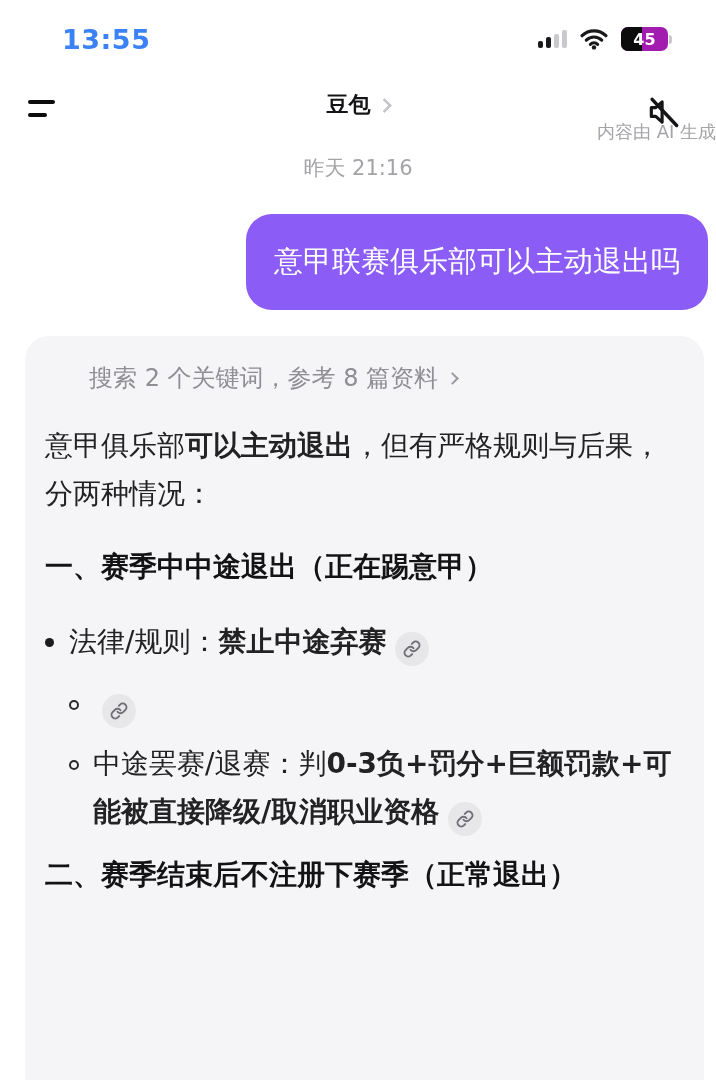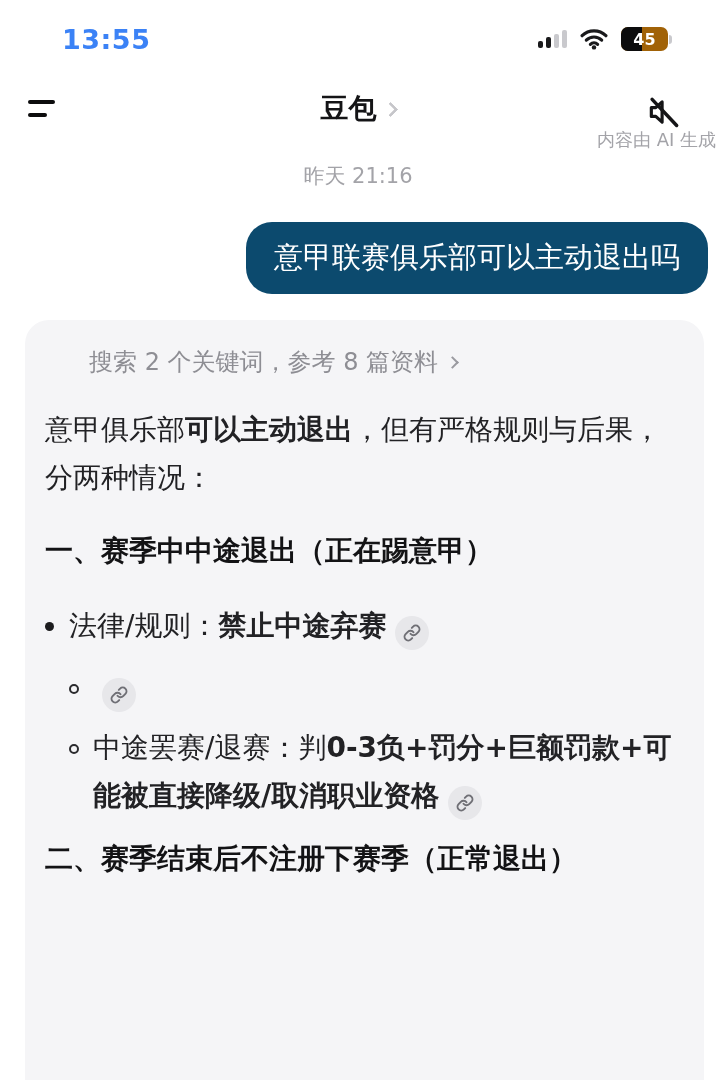"45" .battery { background: #a16207 -> #a21caf }
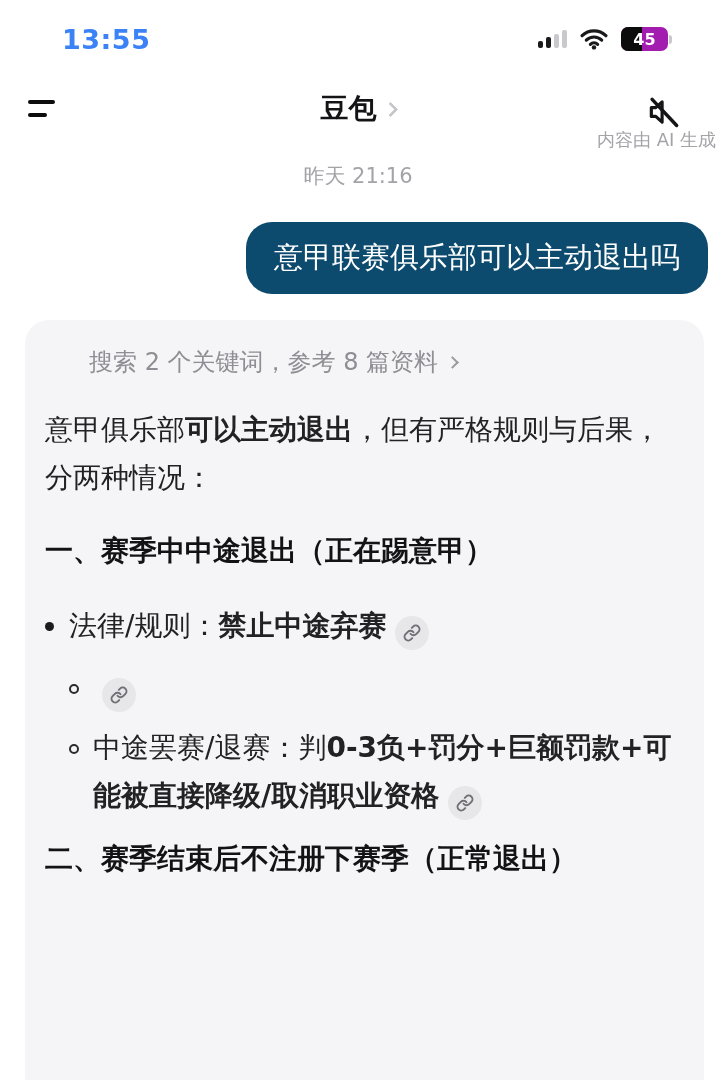"豆包" .bot-title { font-size: 28px -> 22px }
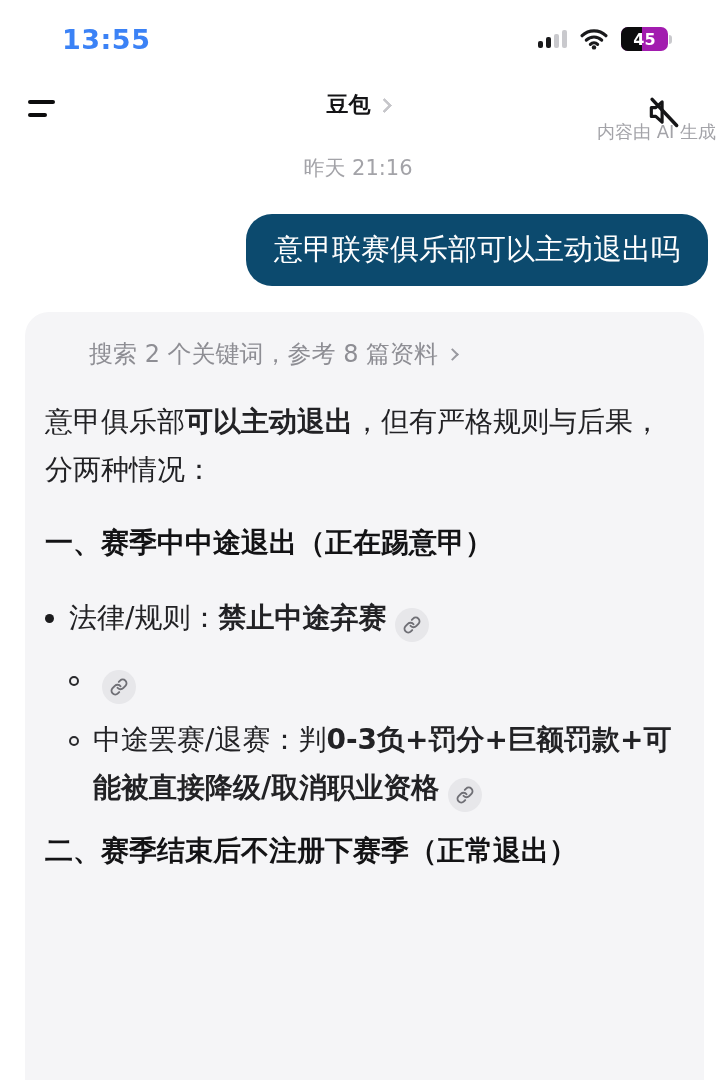"意甲联赛俱乐部可以主动退出吗" .user-bubble { background: #0c4a6e -> #8b5cf6; padding: 17px 28px -> 29px 28px }
